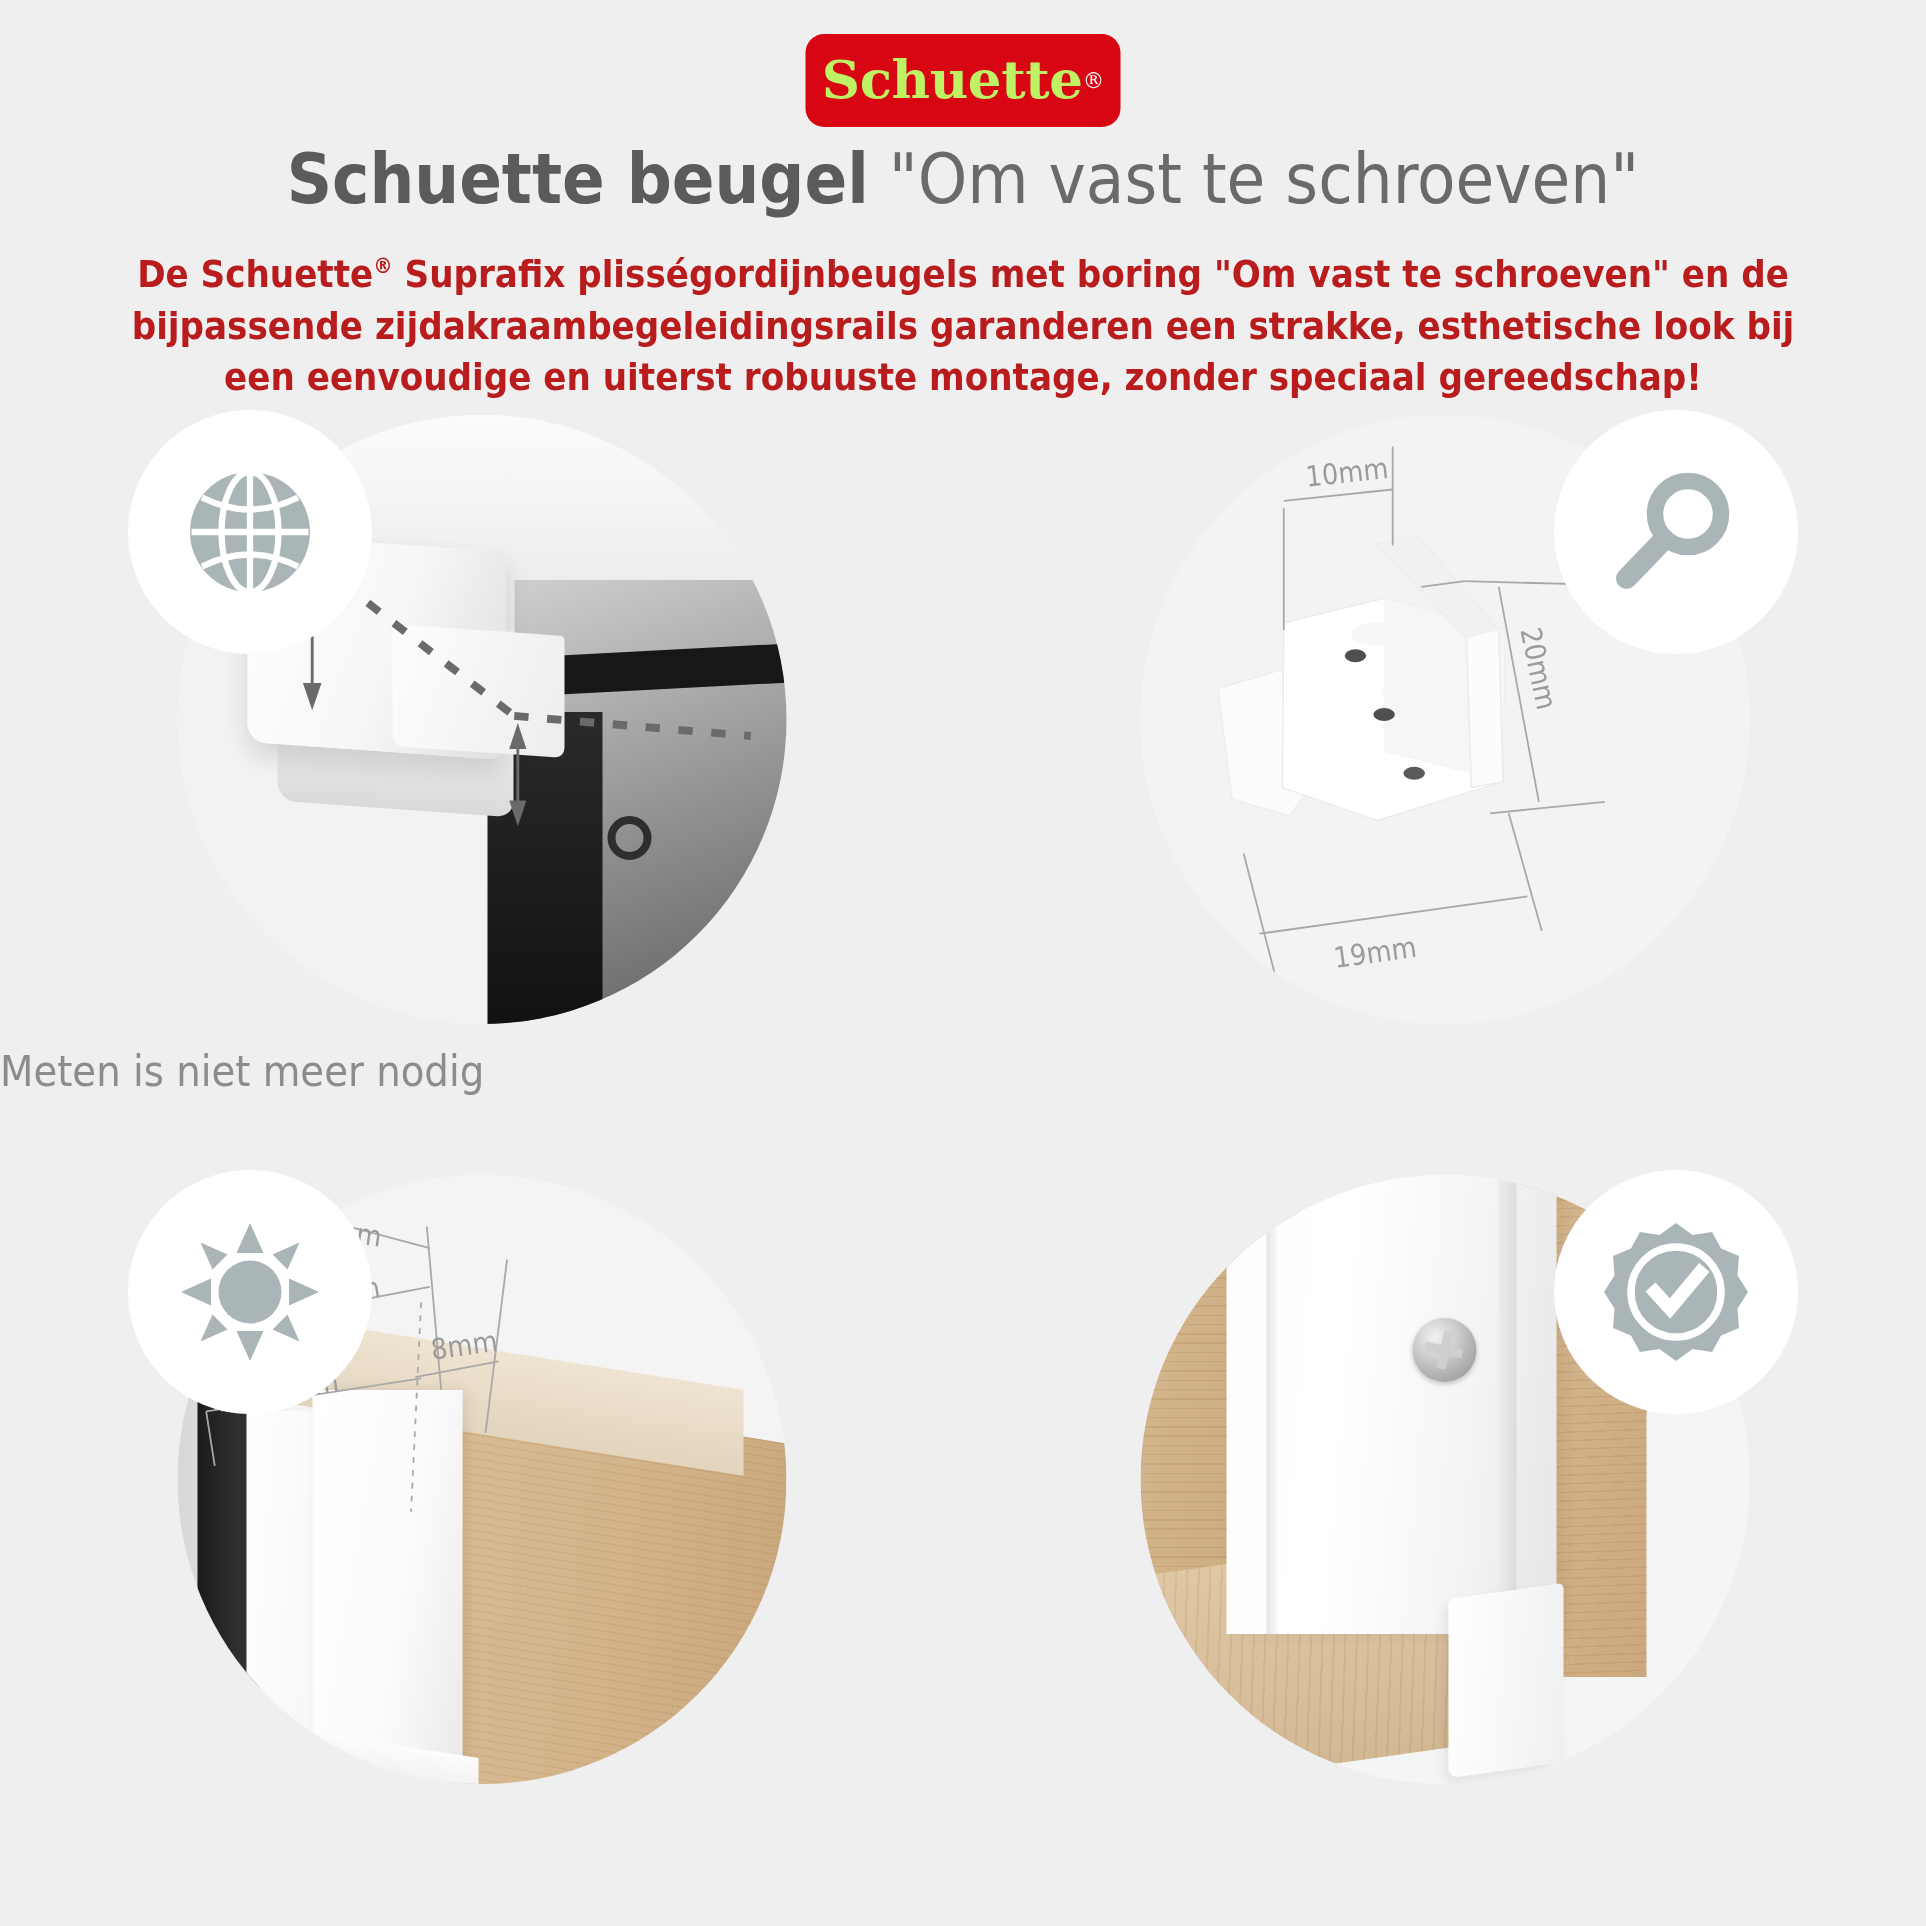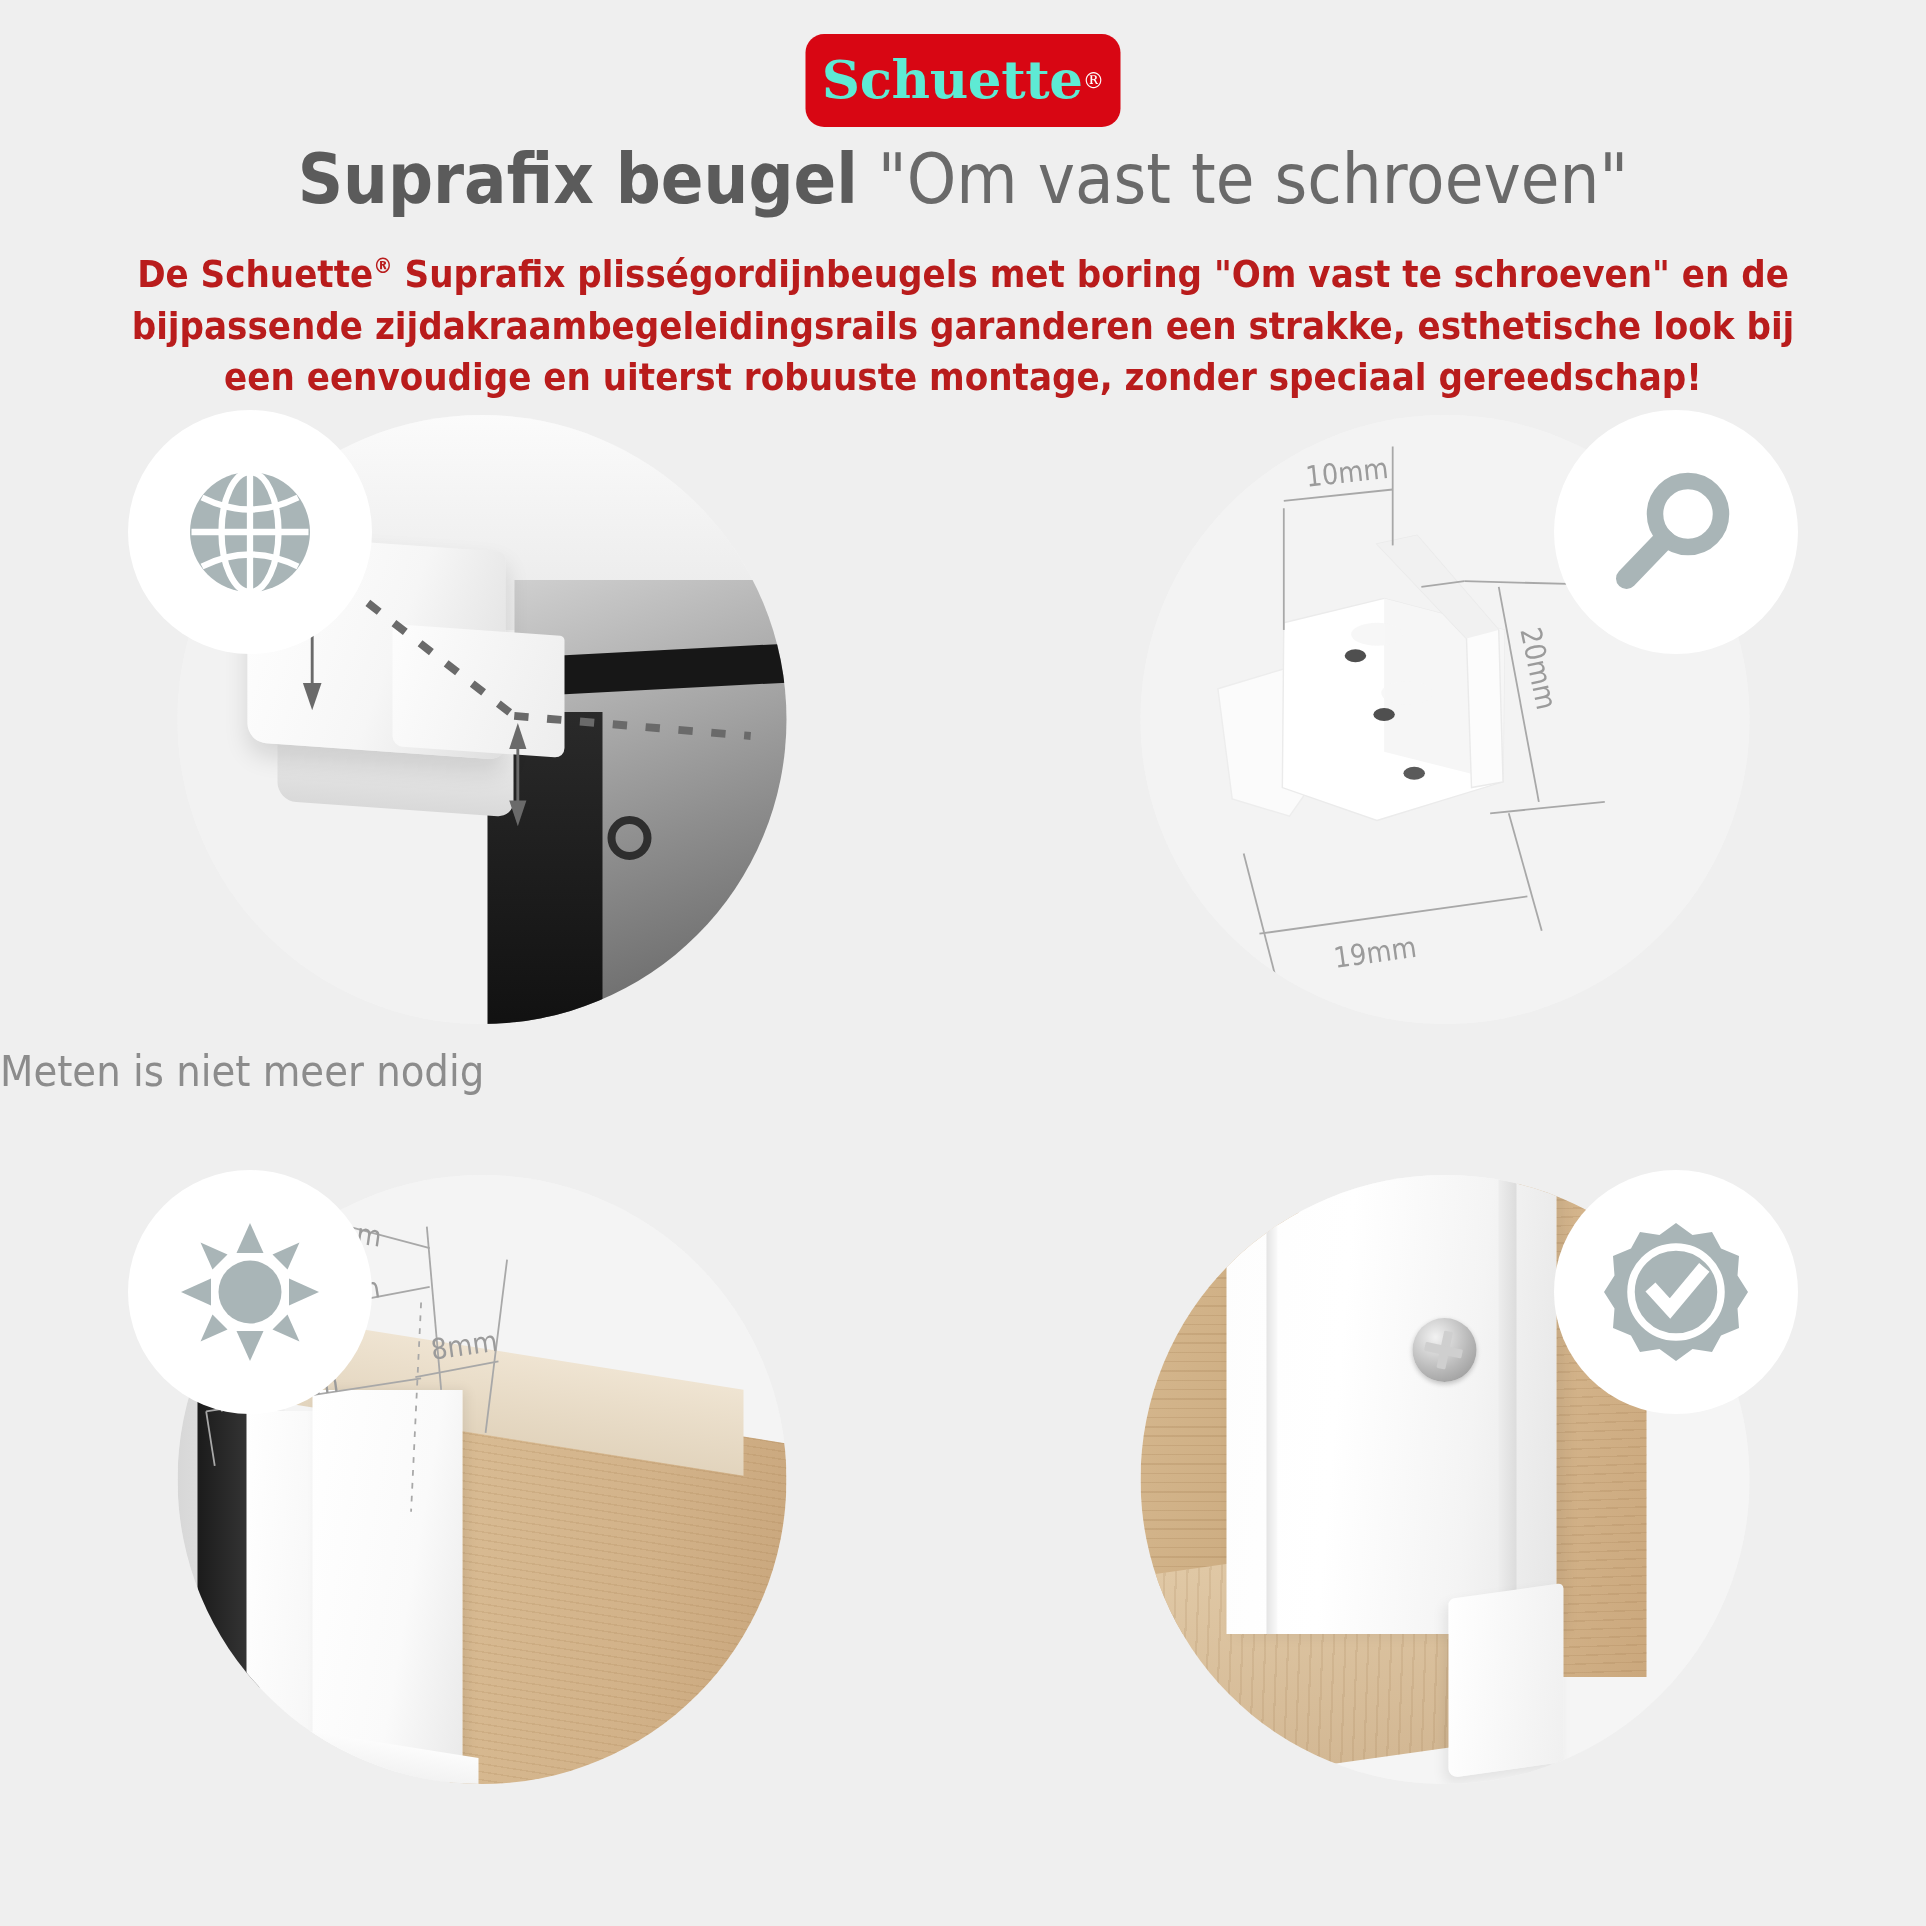"Schuette" .brand-logo-text { color: #5eead4 -> #bef264 }
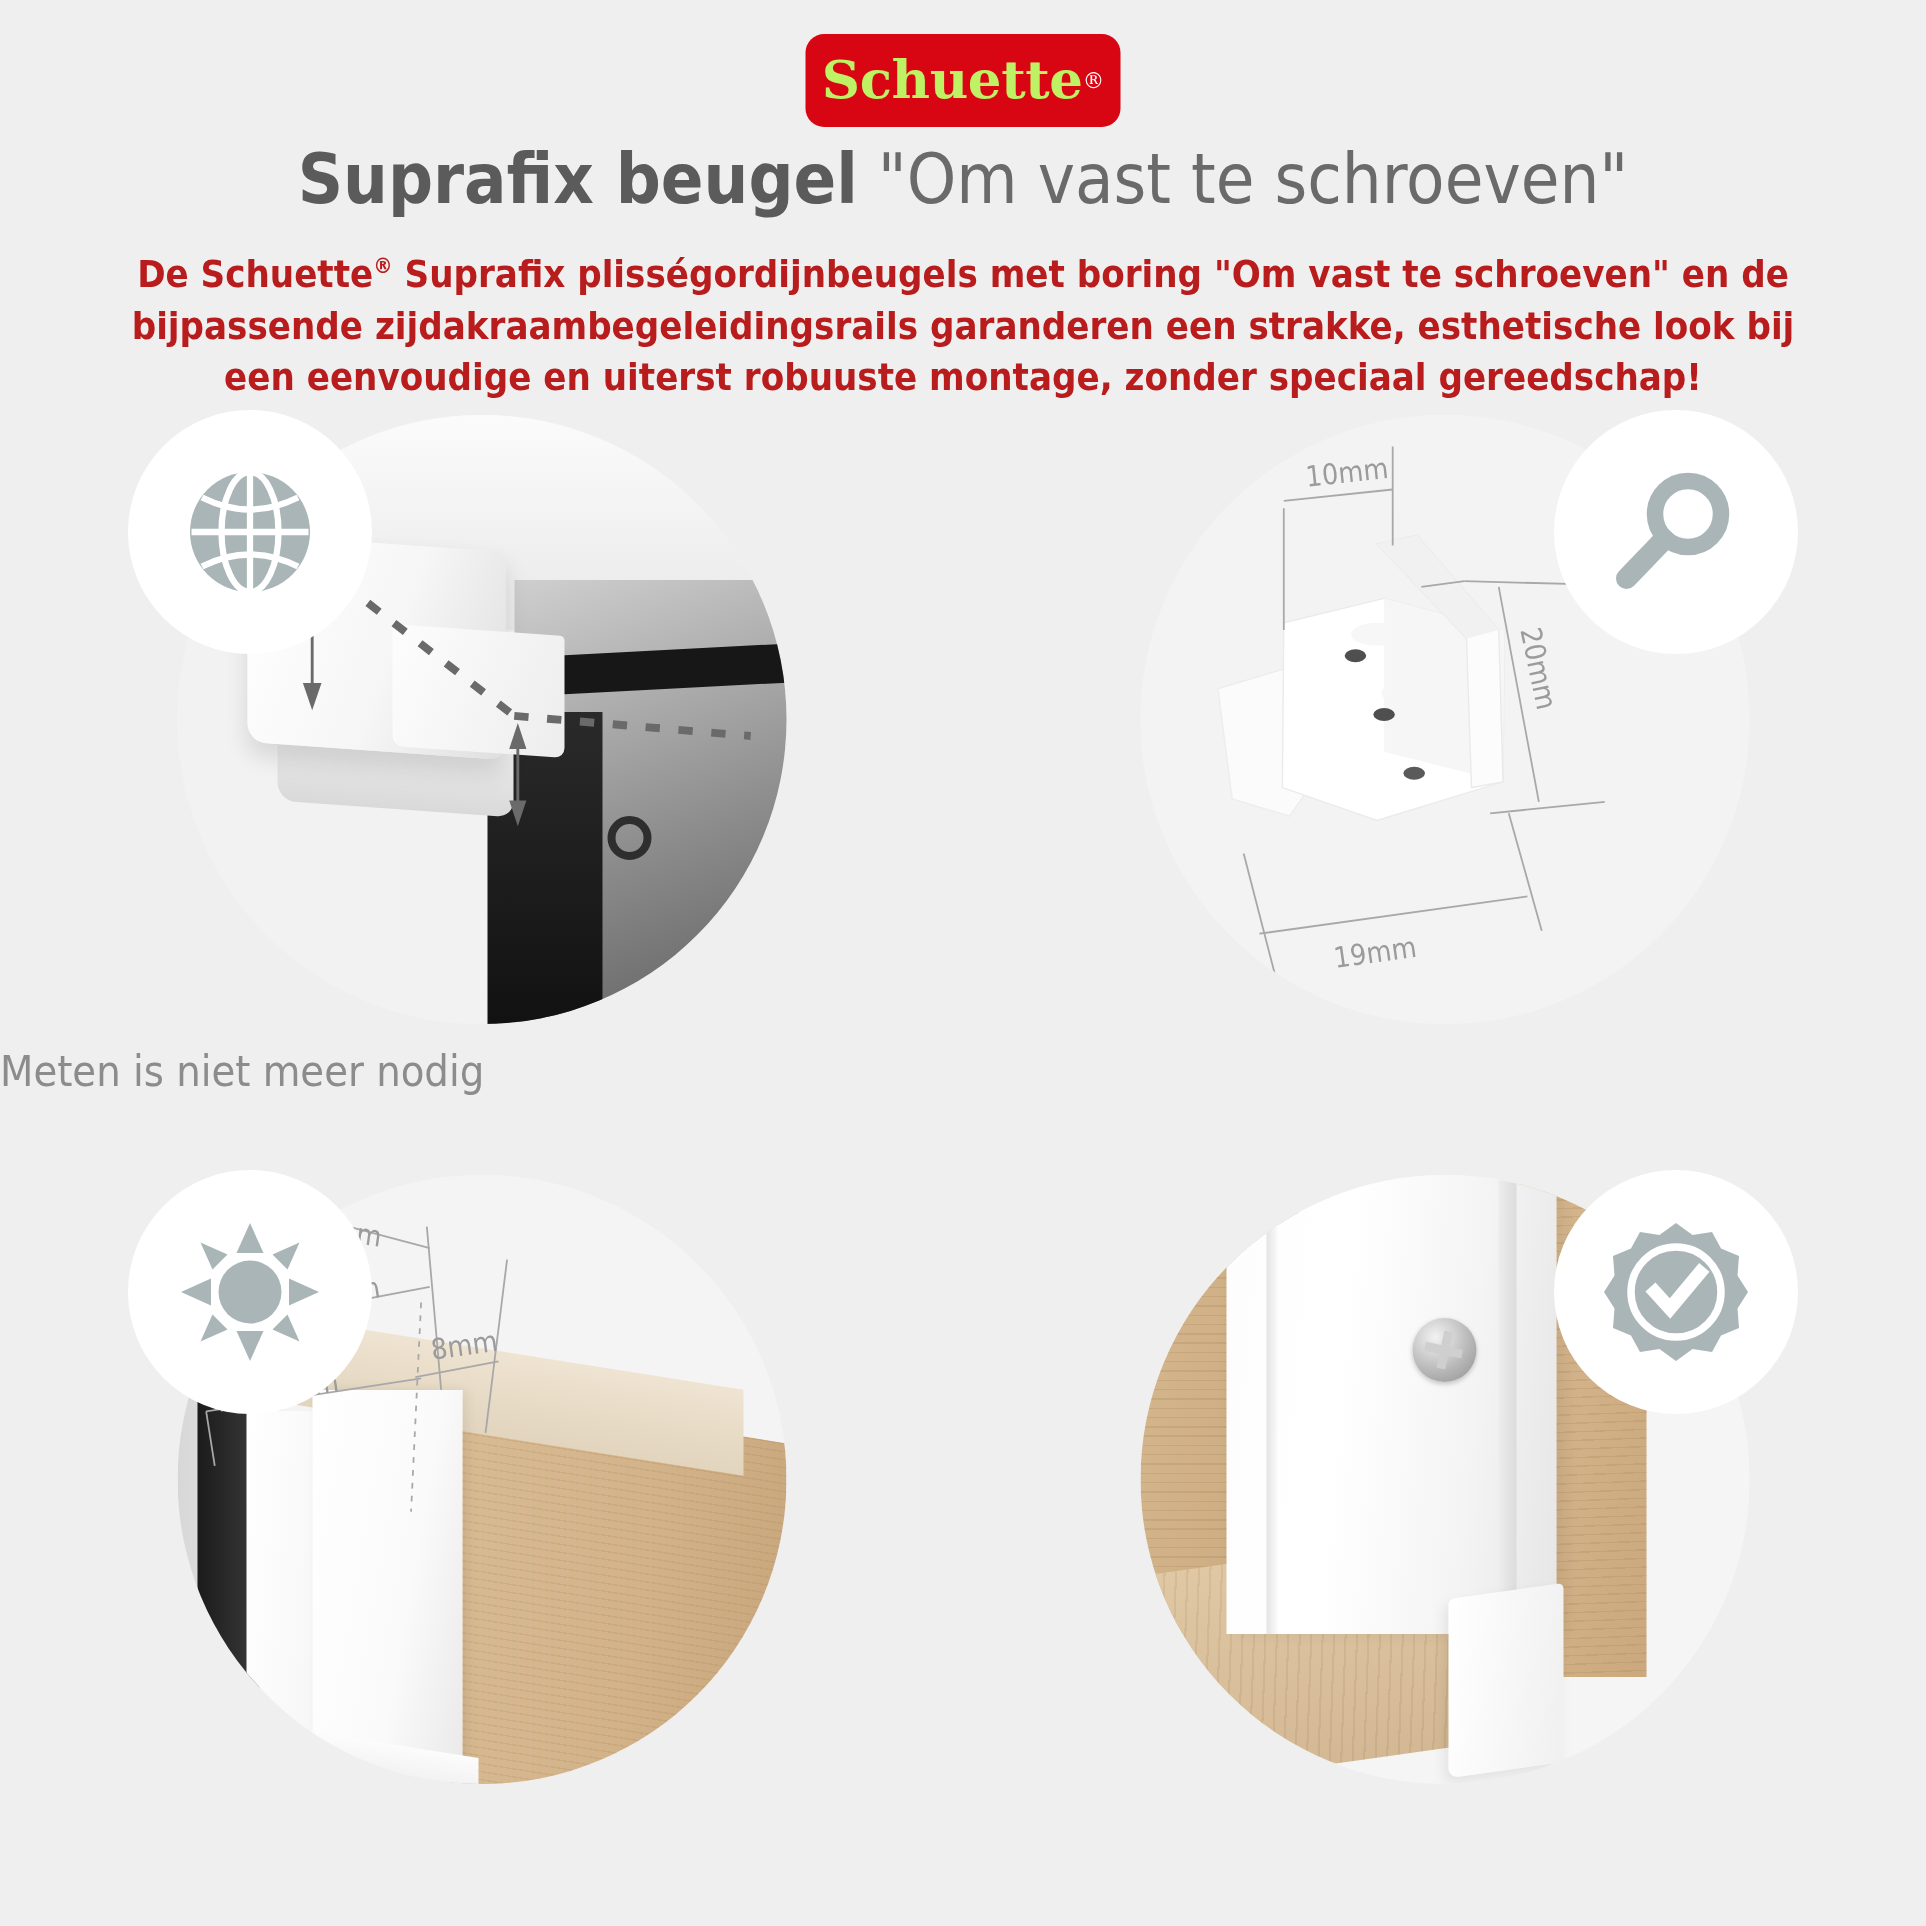"Suprafix beugel" span.strong { text: Suprafix -> Schuette }
